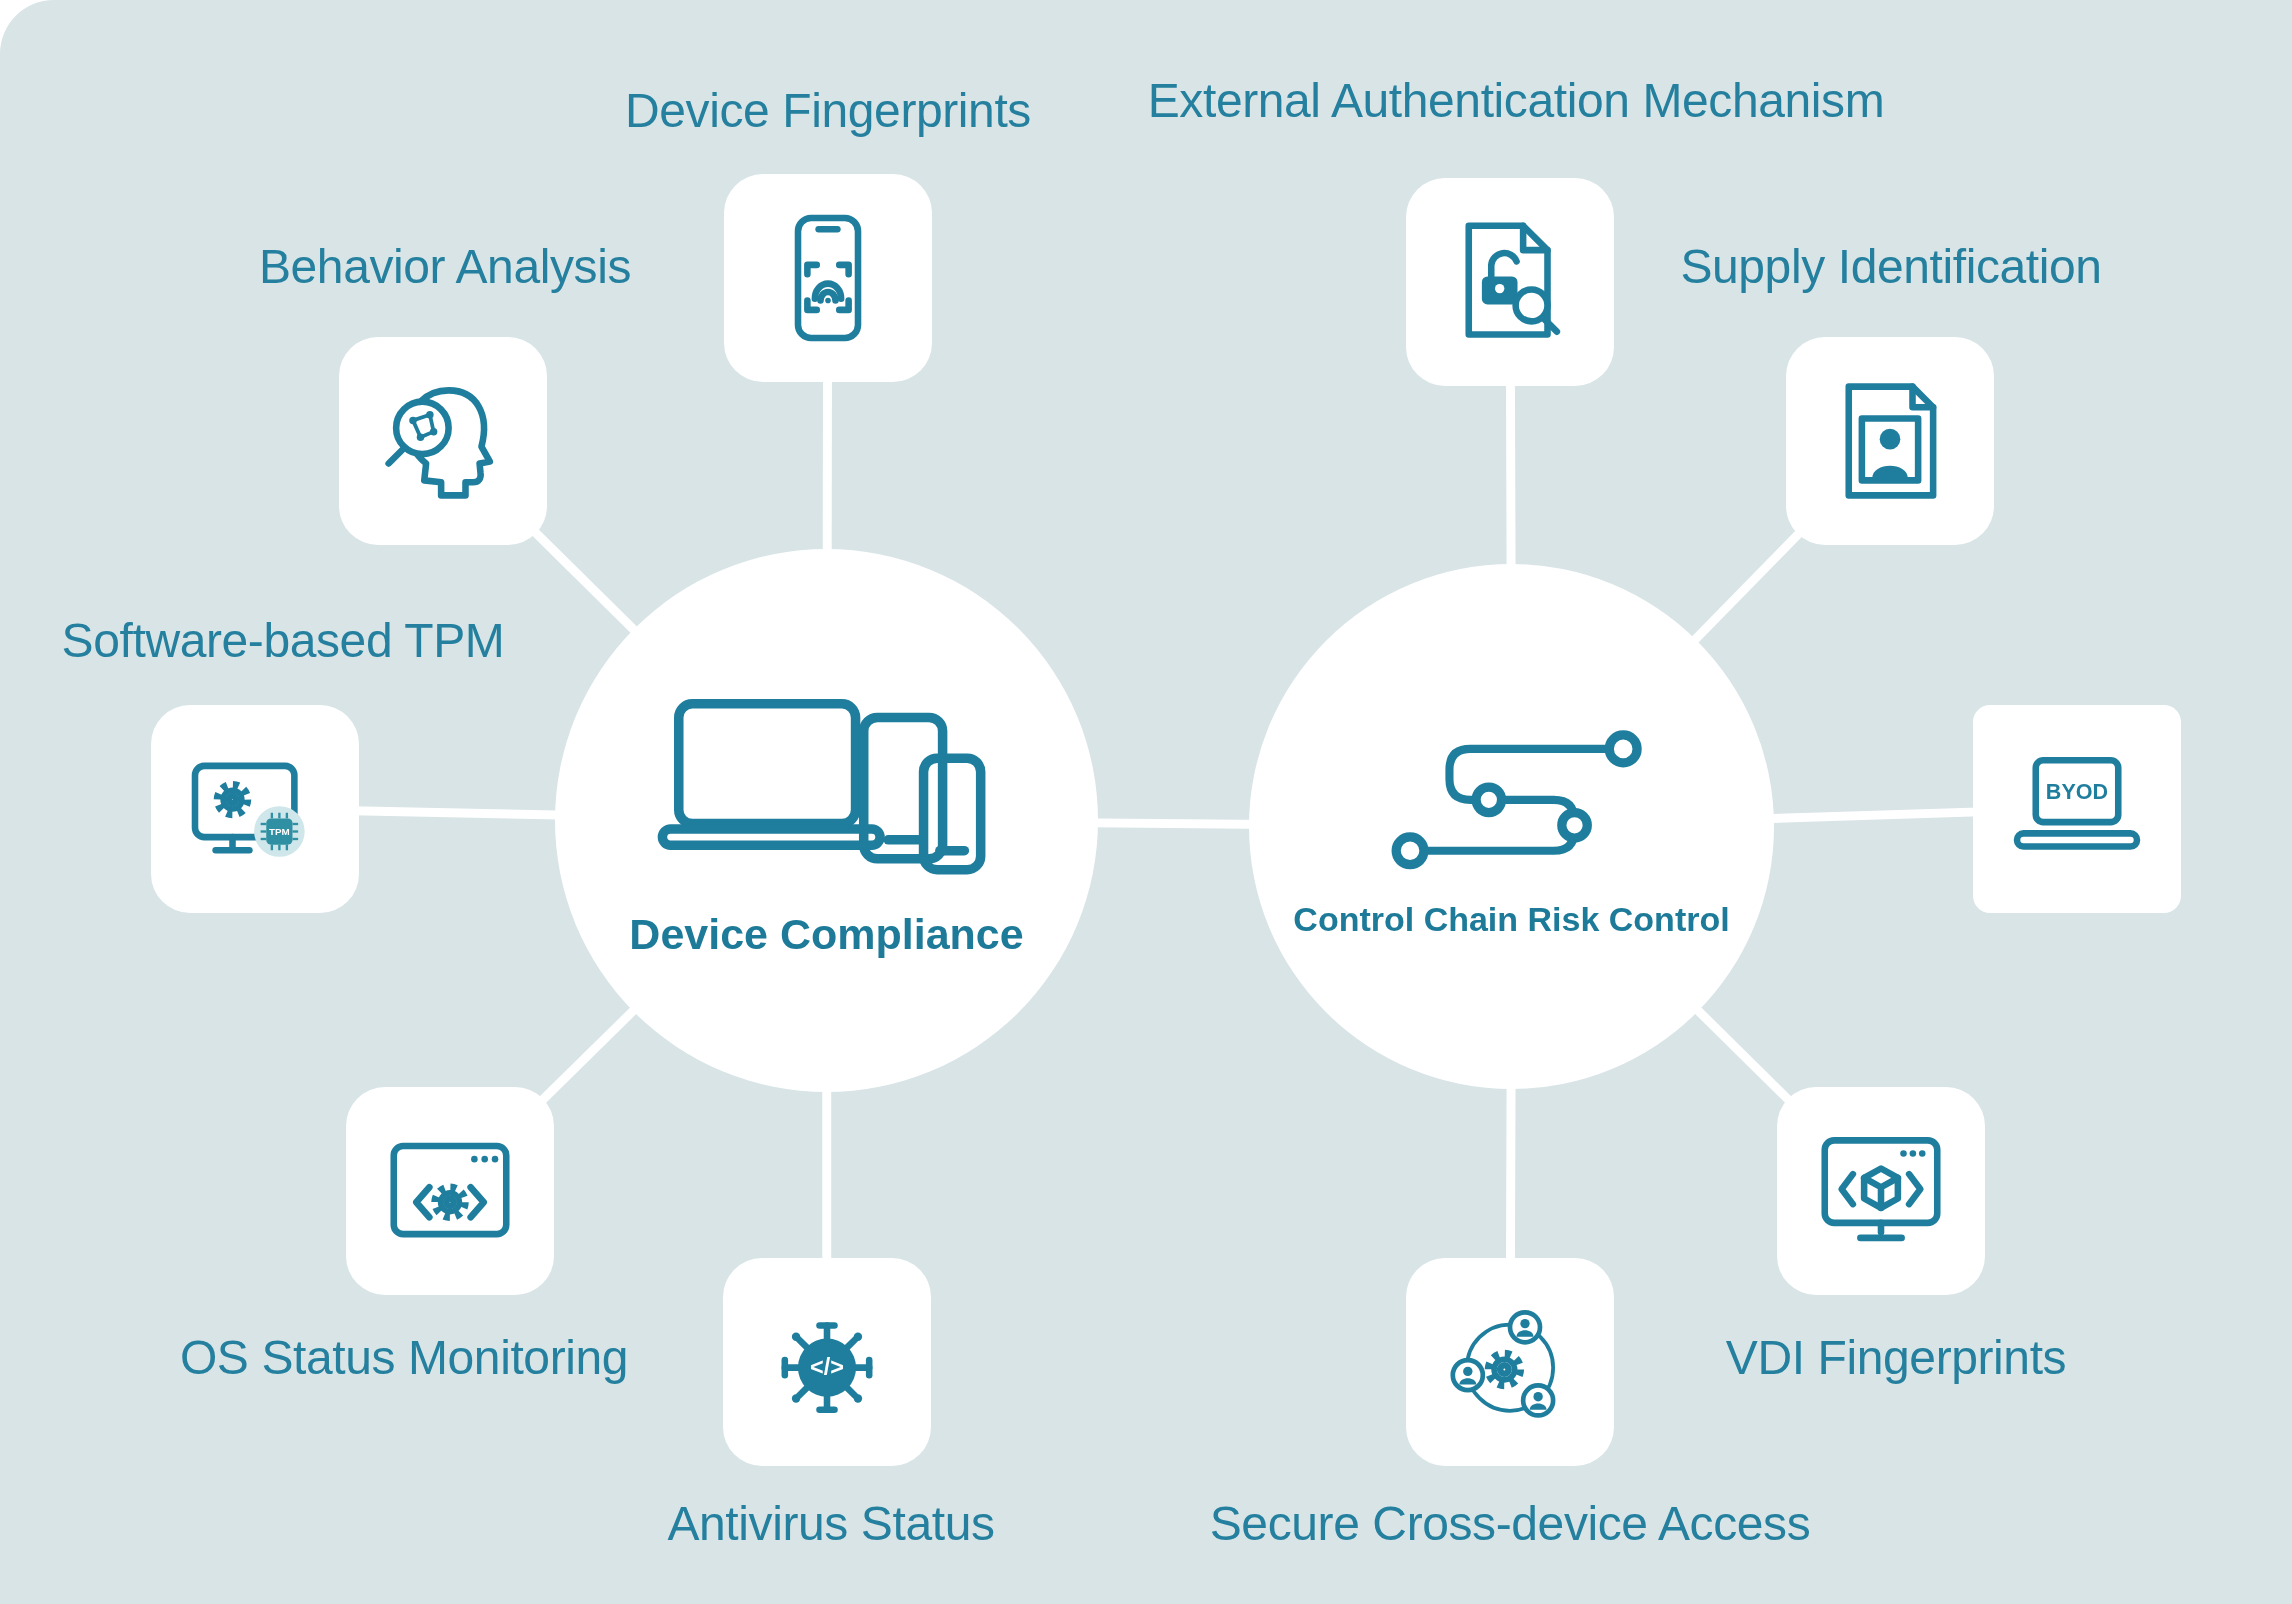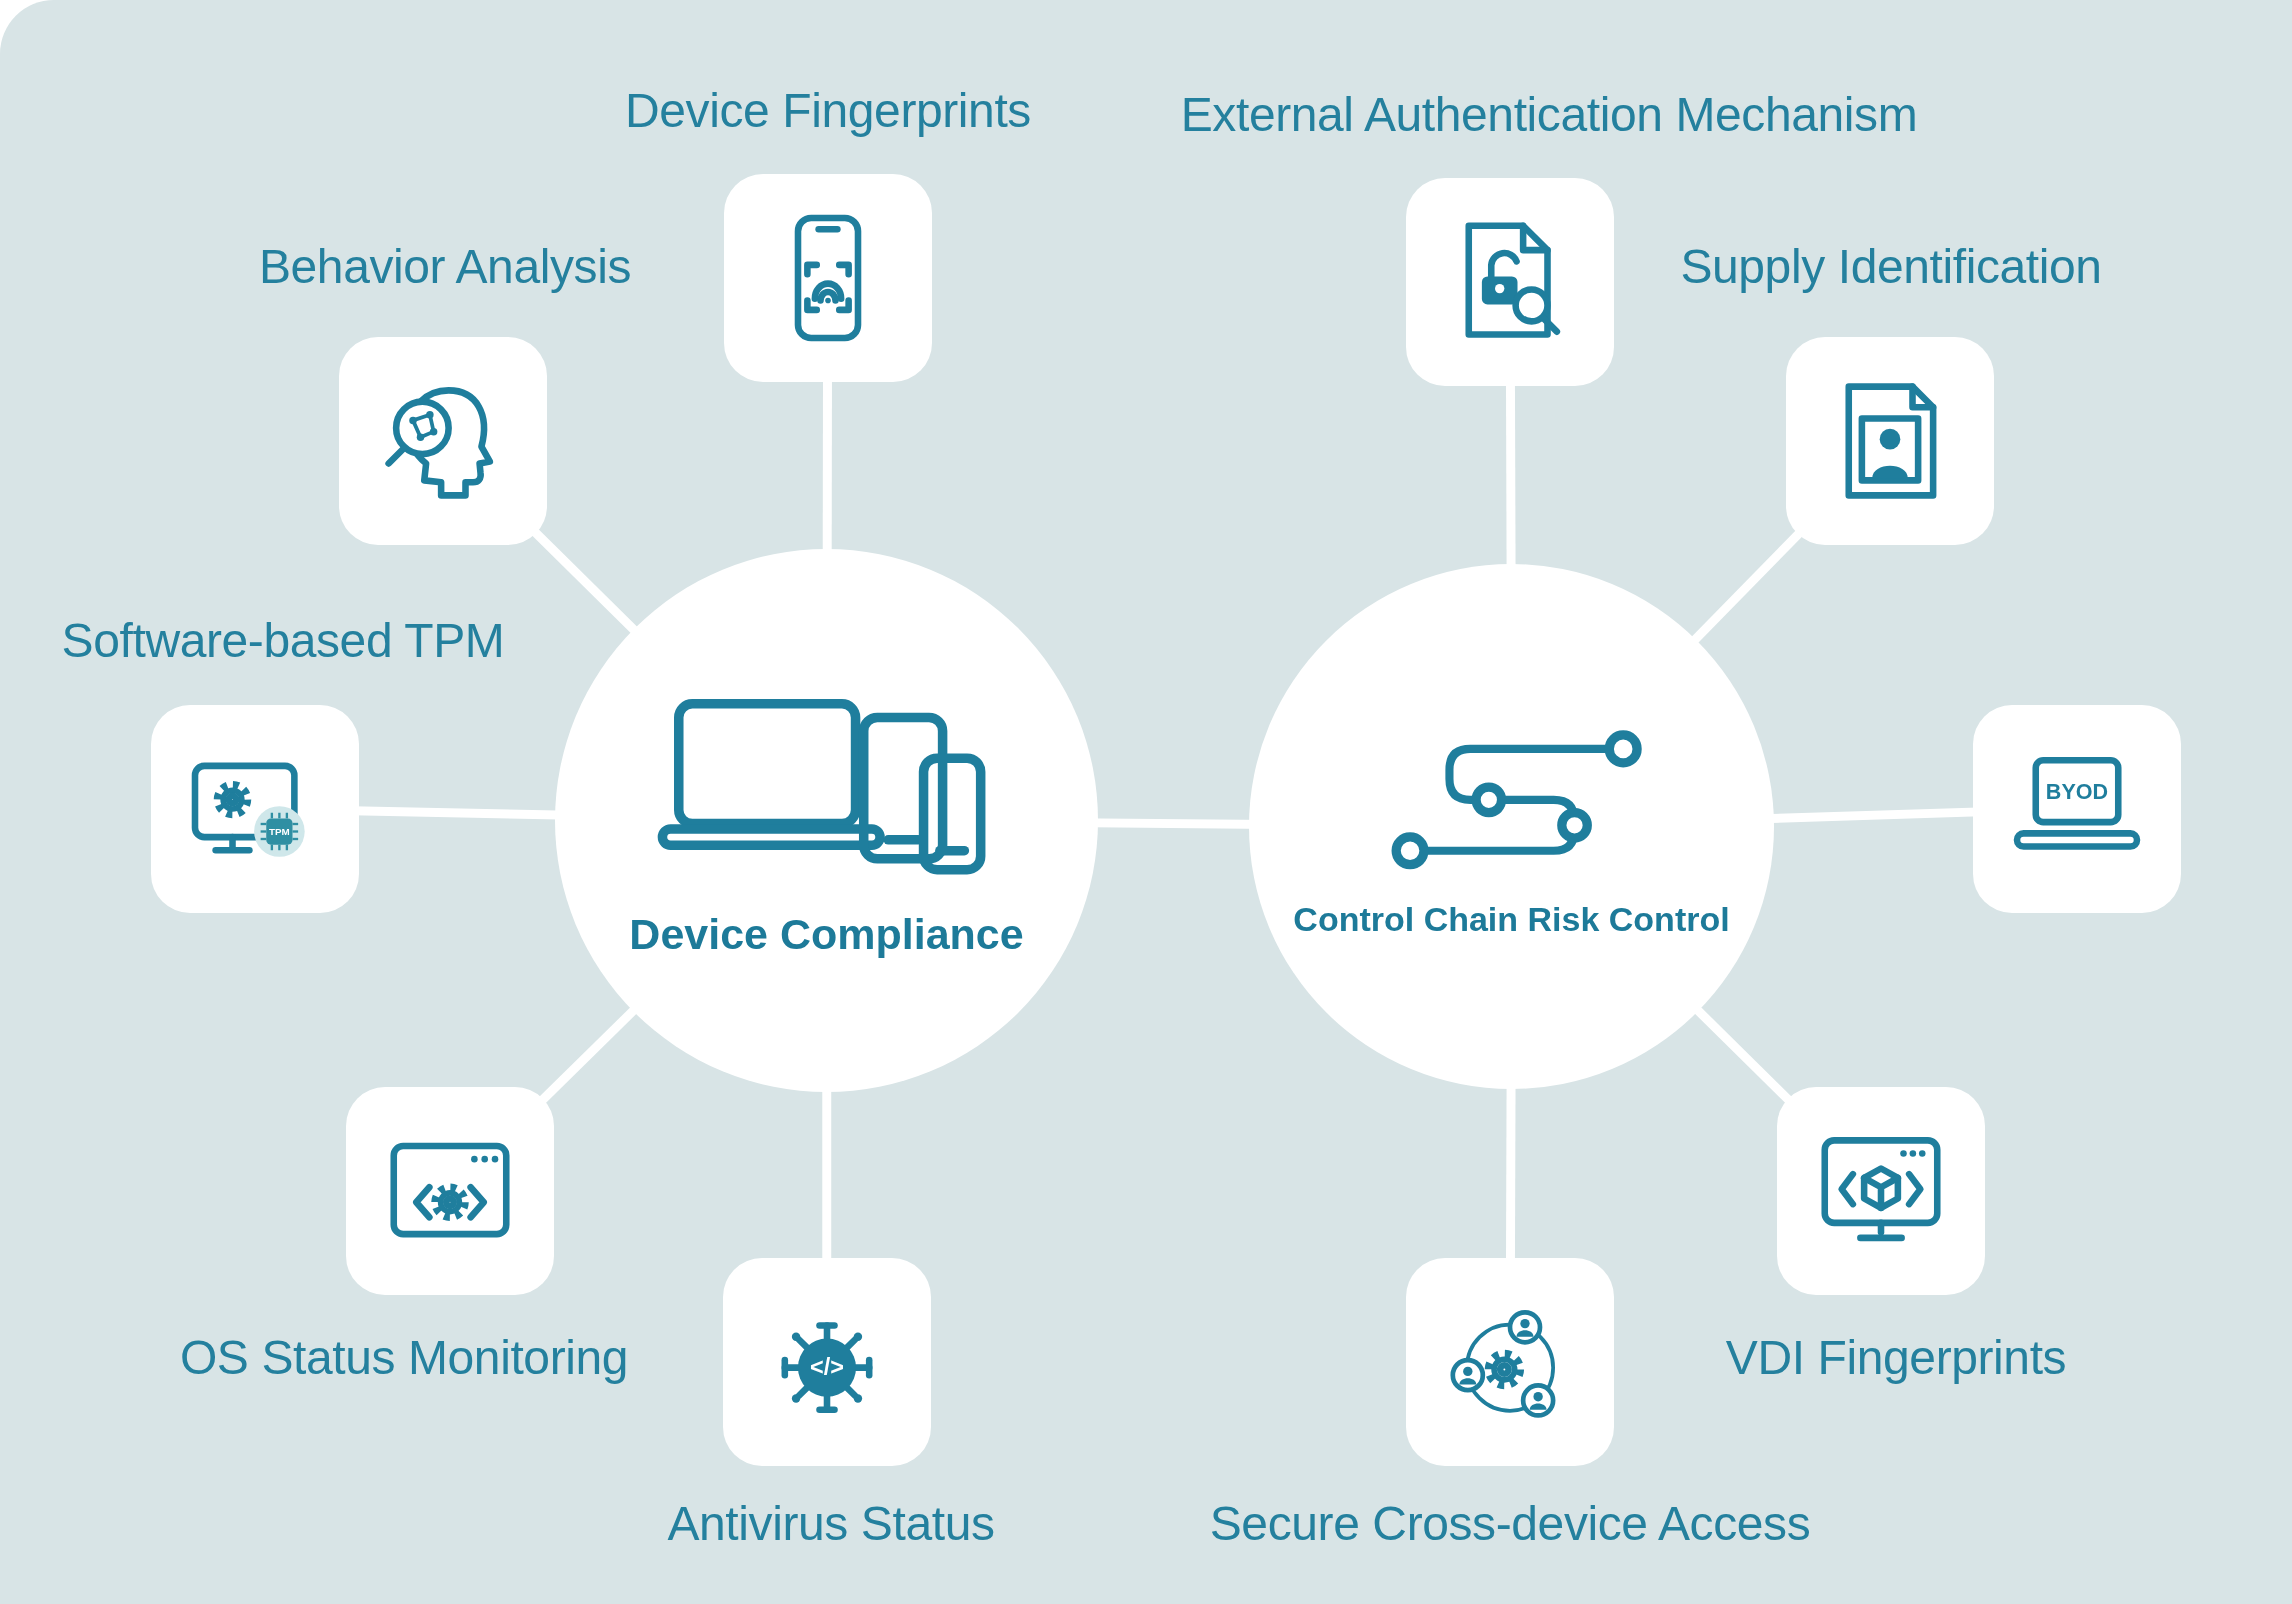"External Authentication Mechanism" div.label { margin-left: 33px -> none; top: 87px -> 73px }
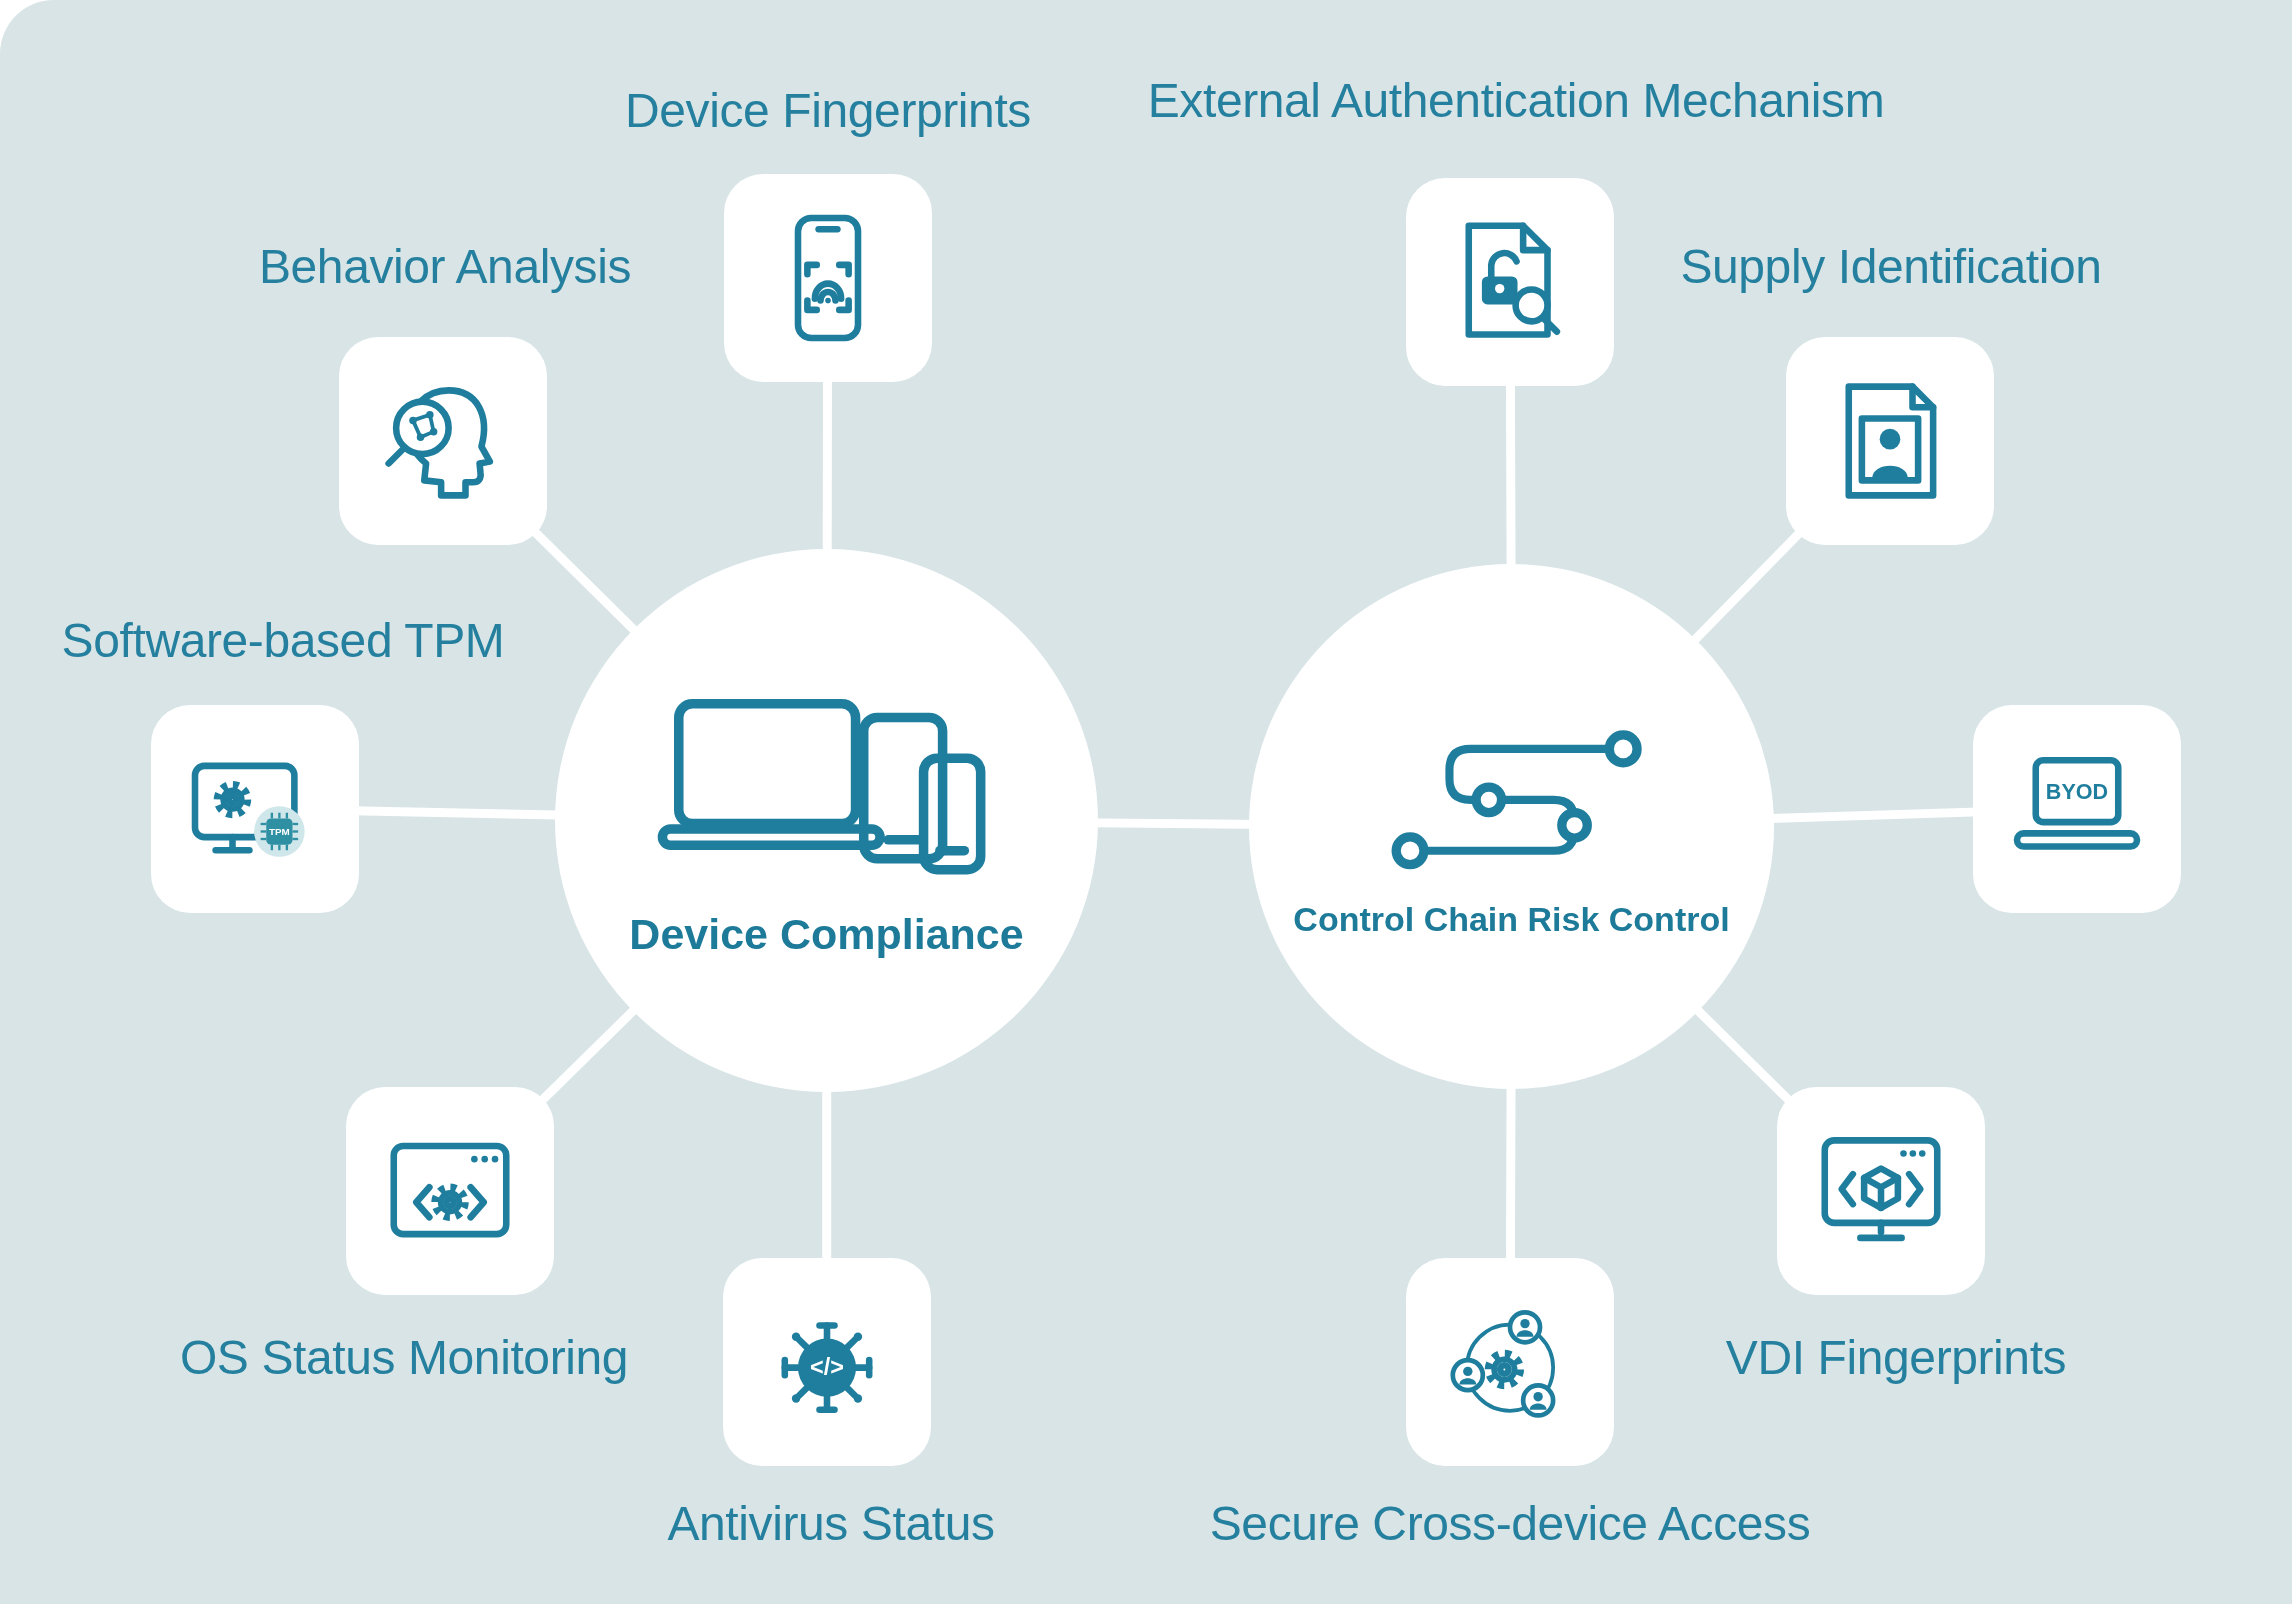"BYOD" div.card { border-radius: none -> 17px }
